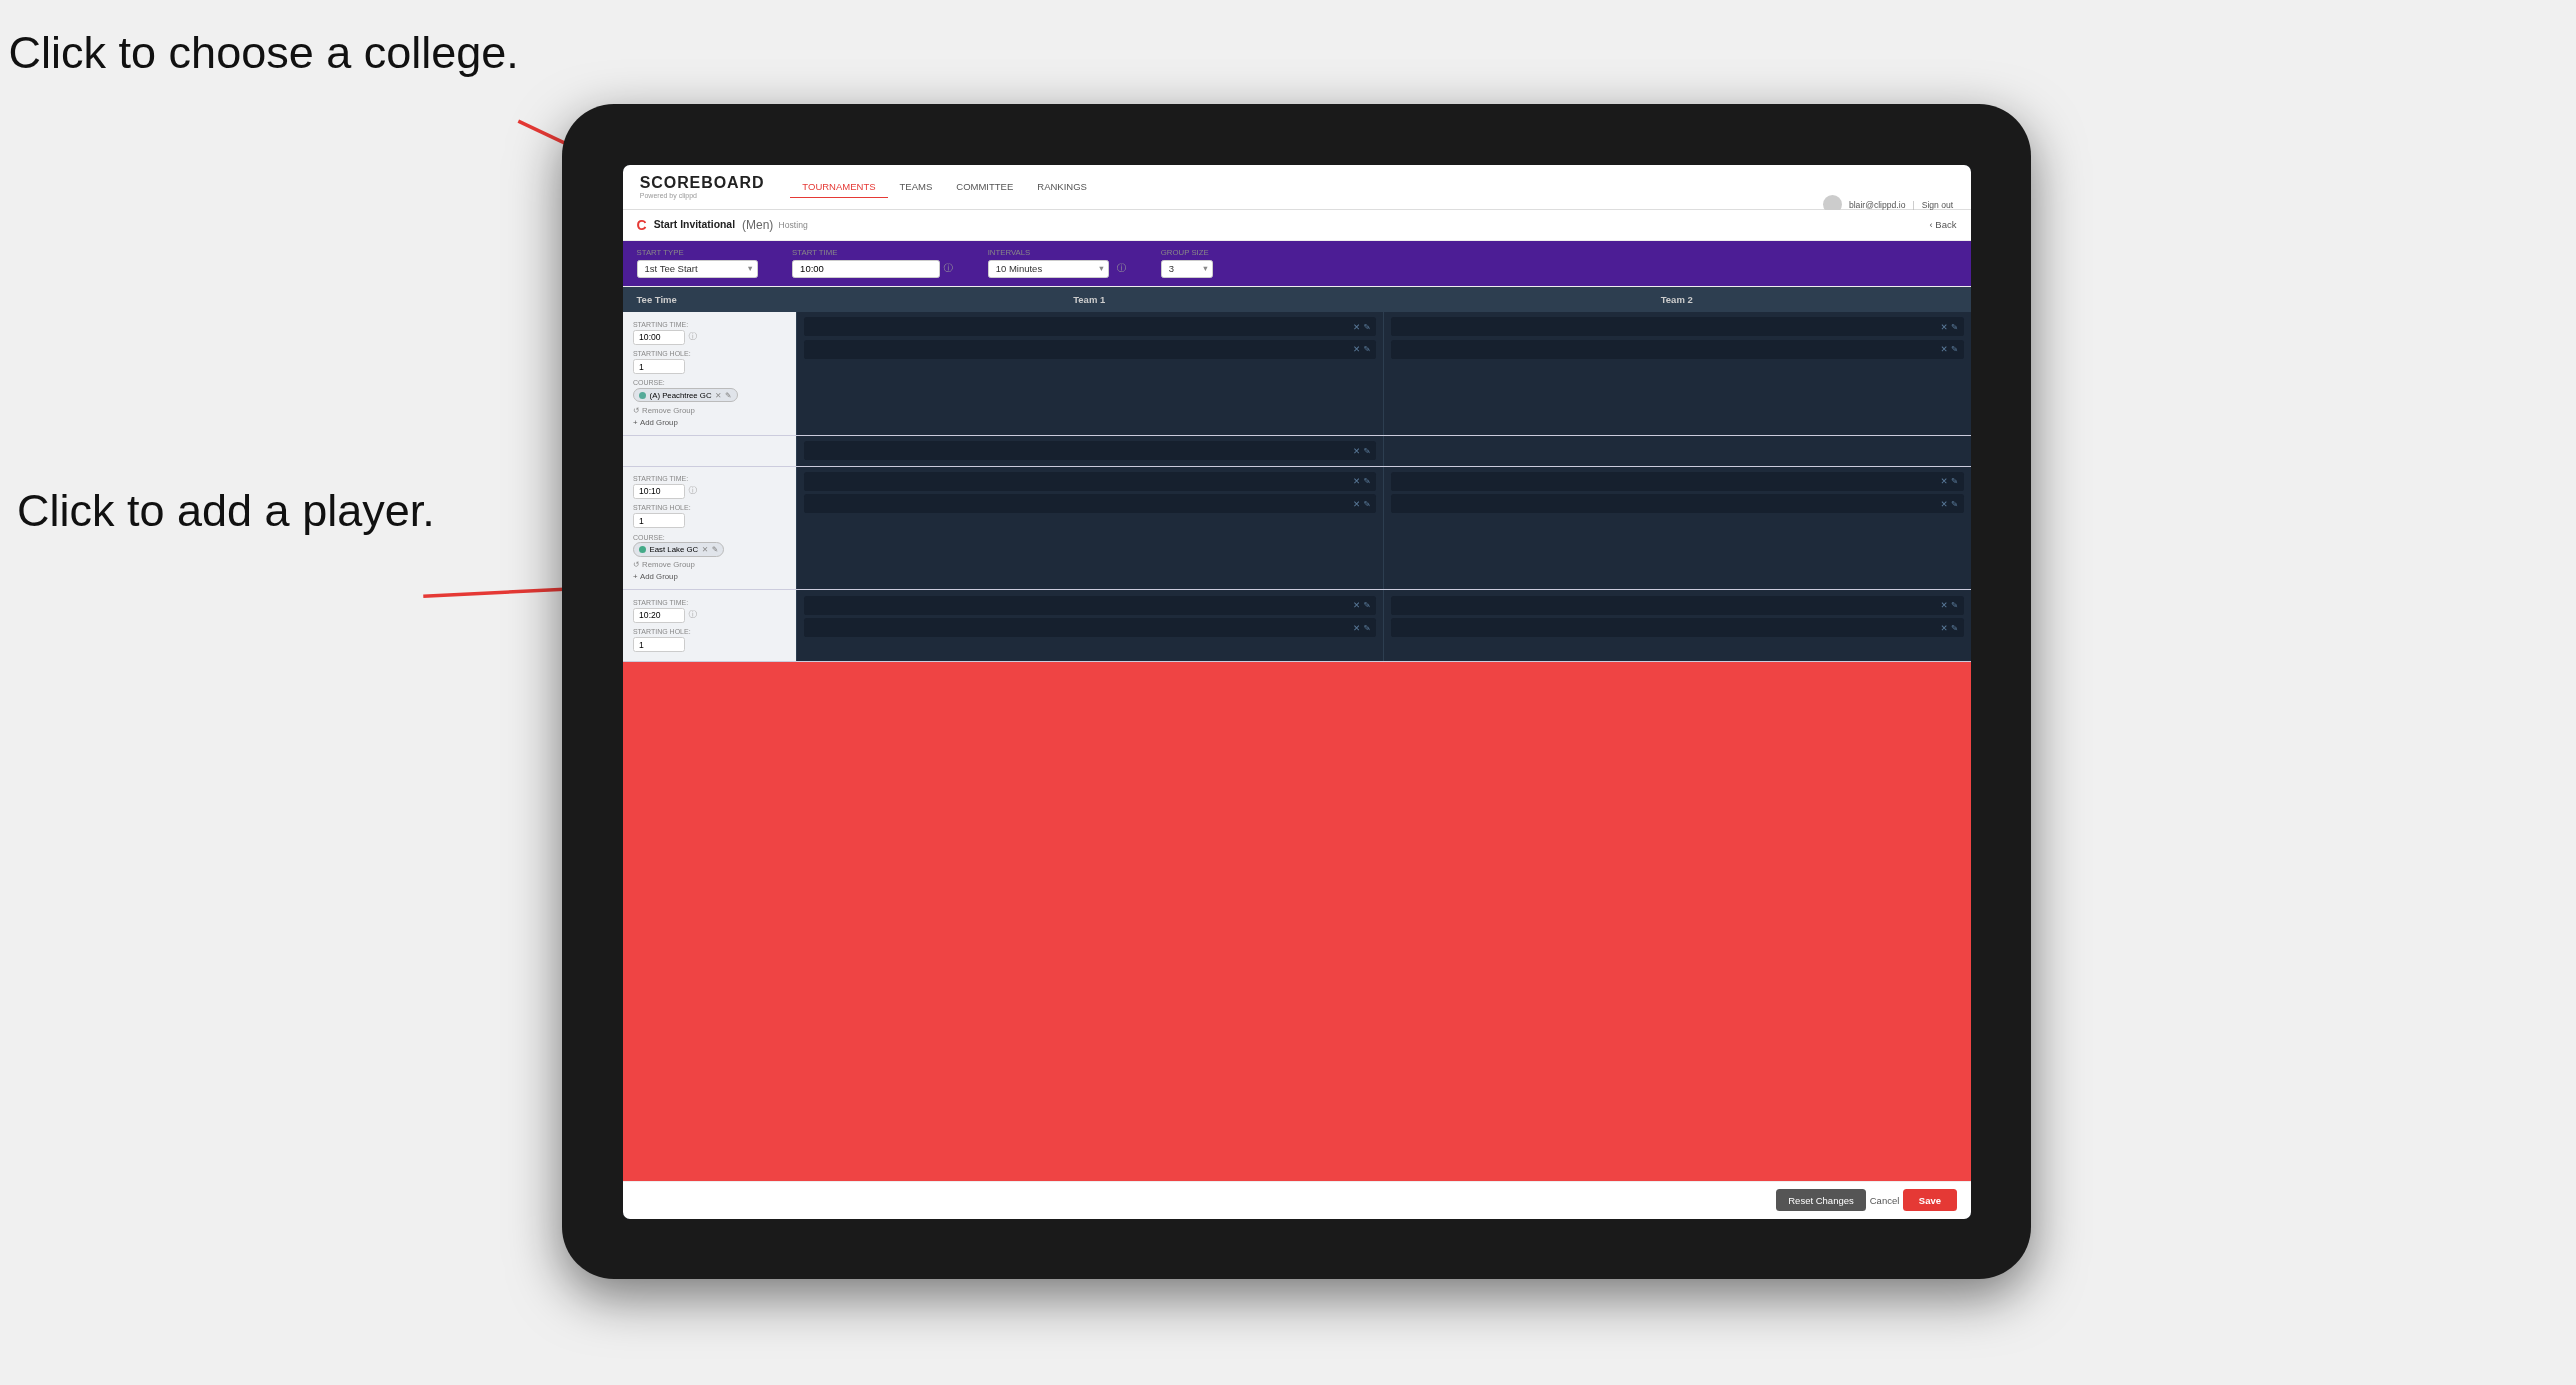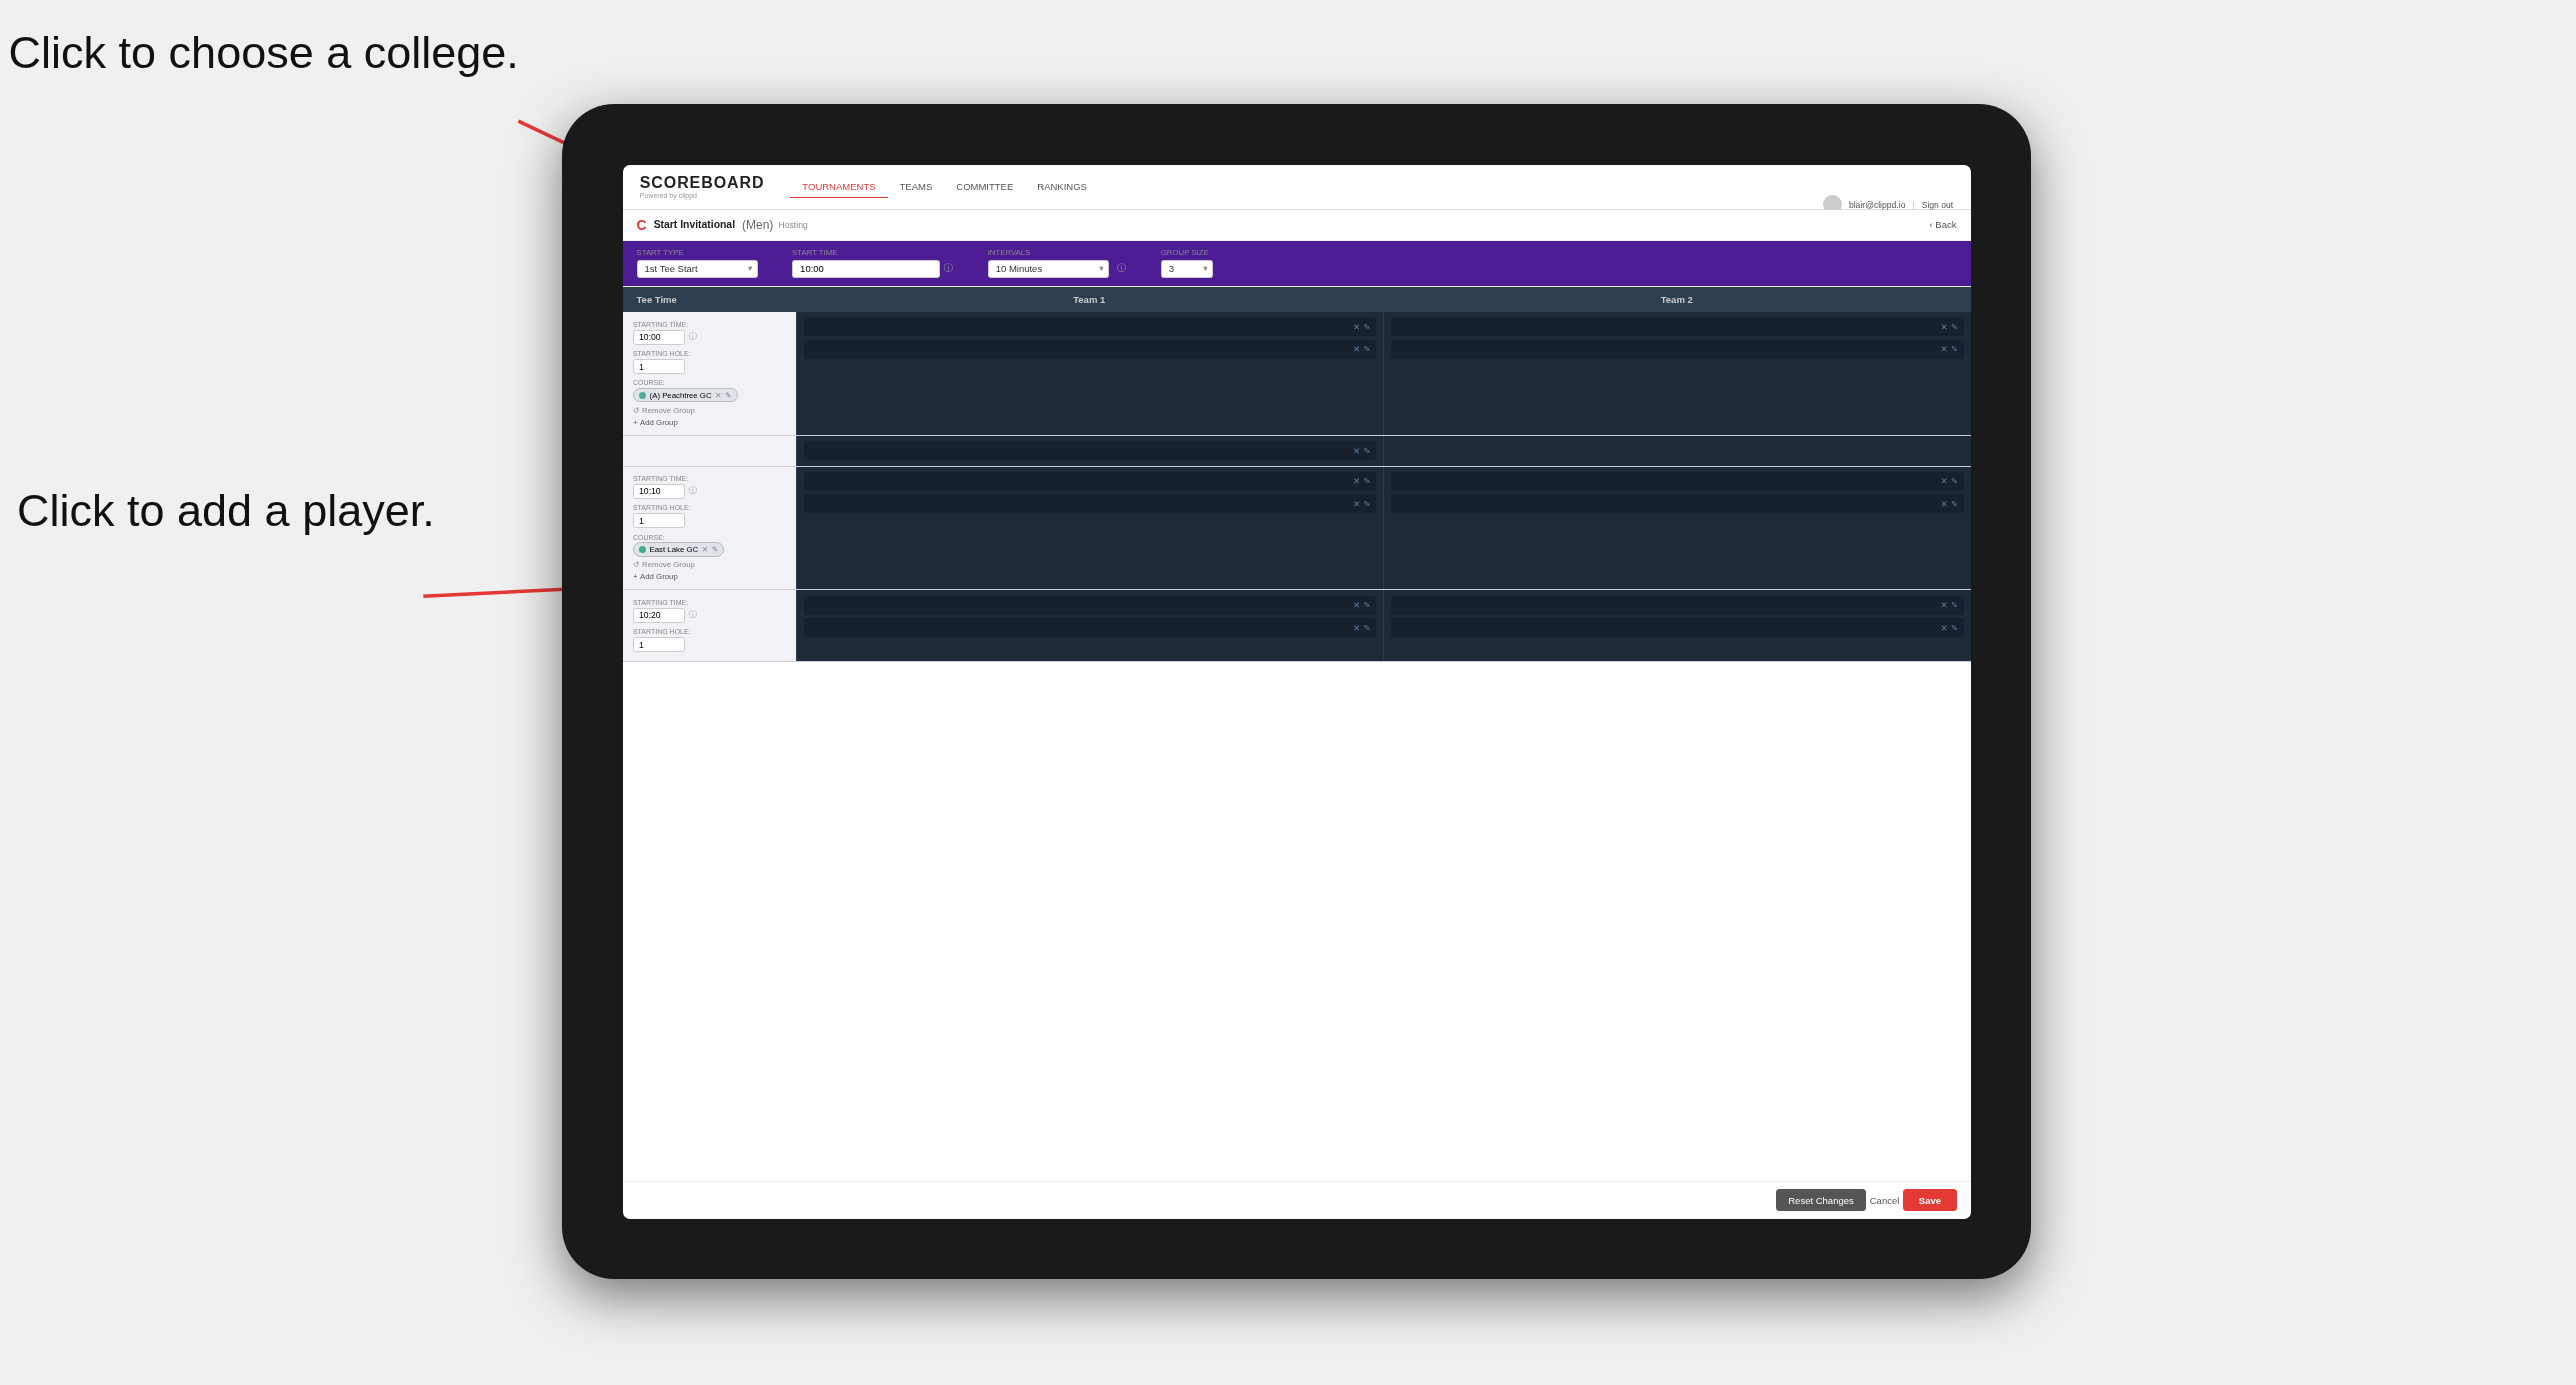"Tee Time" .main-content { background: #ffffff -> #ef4444 }
